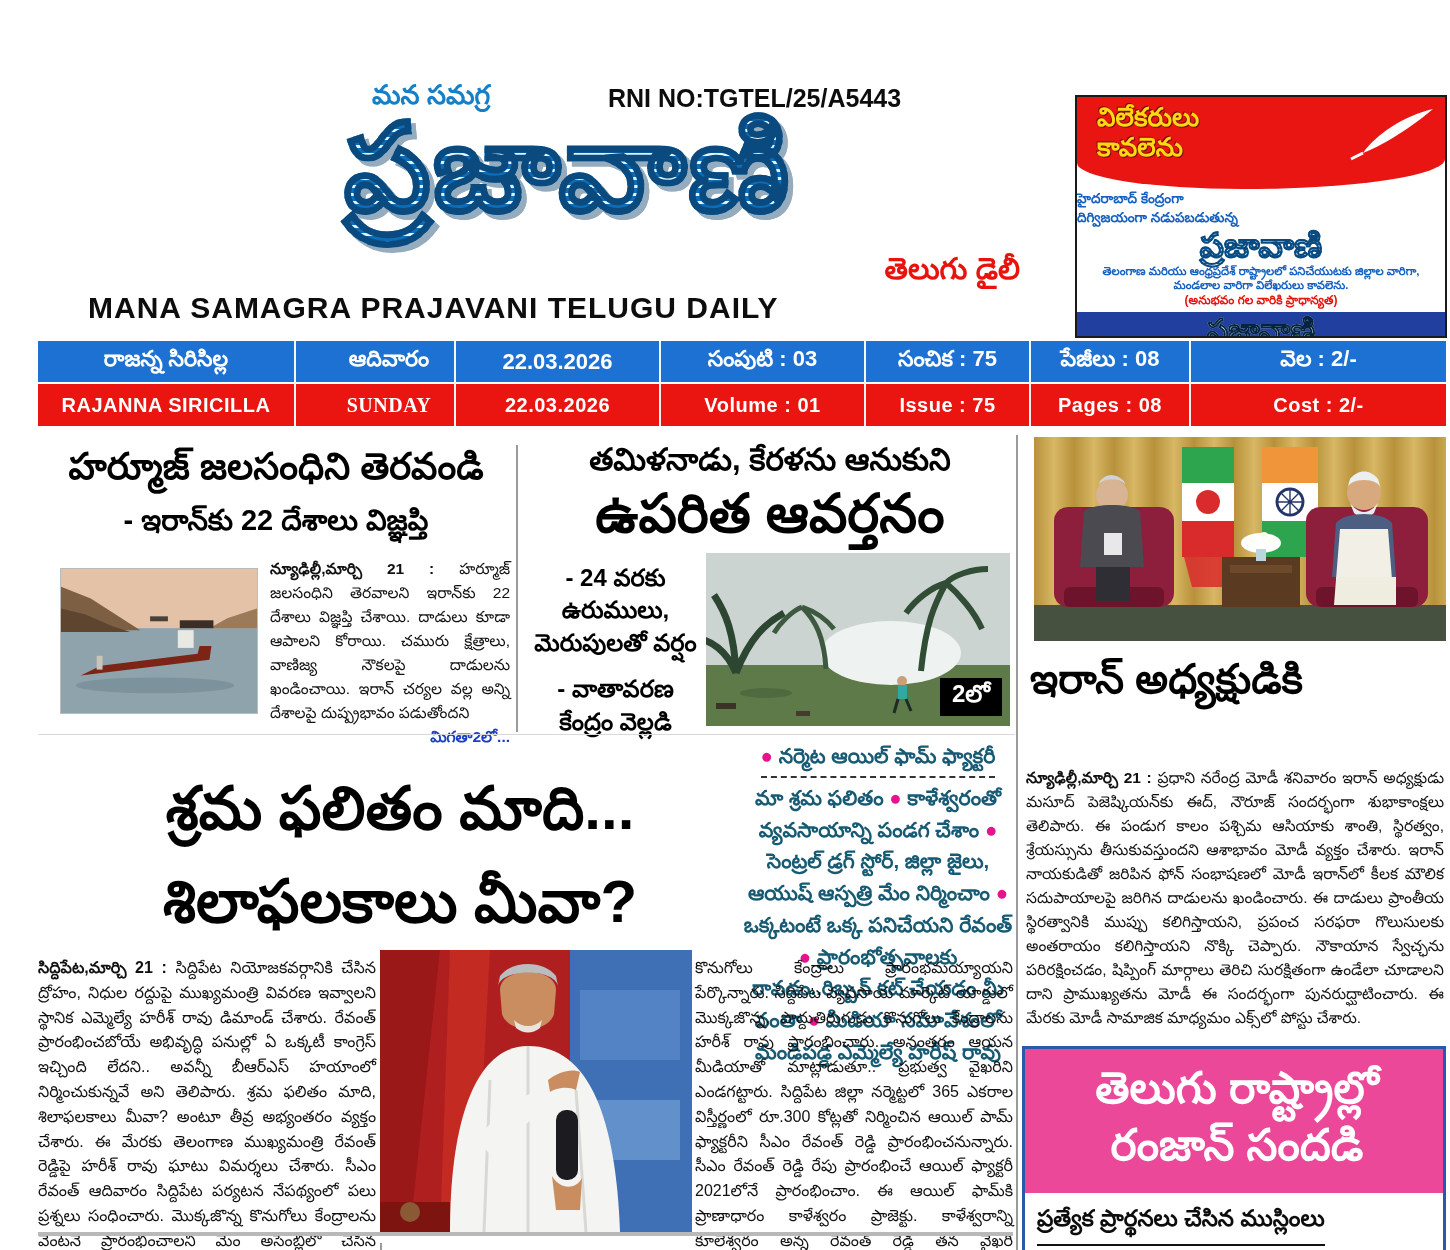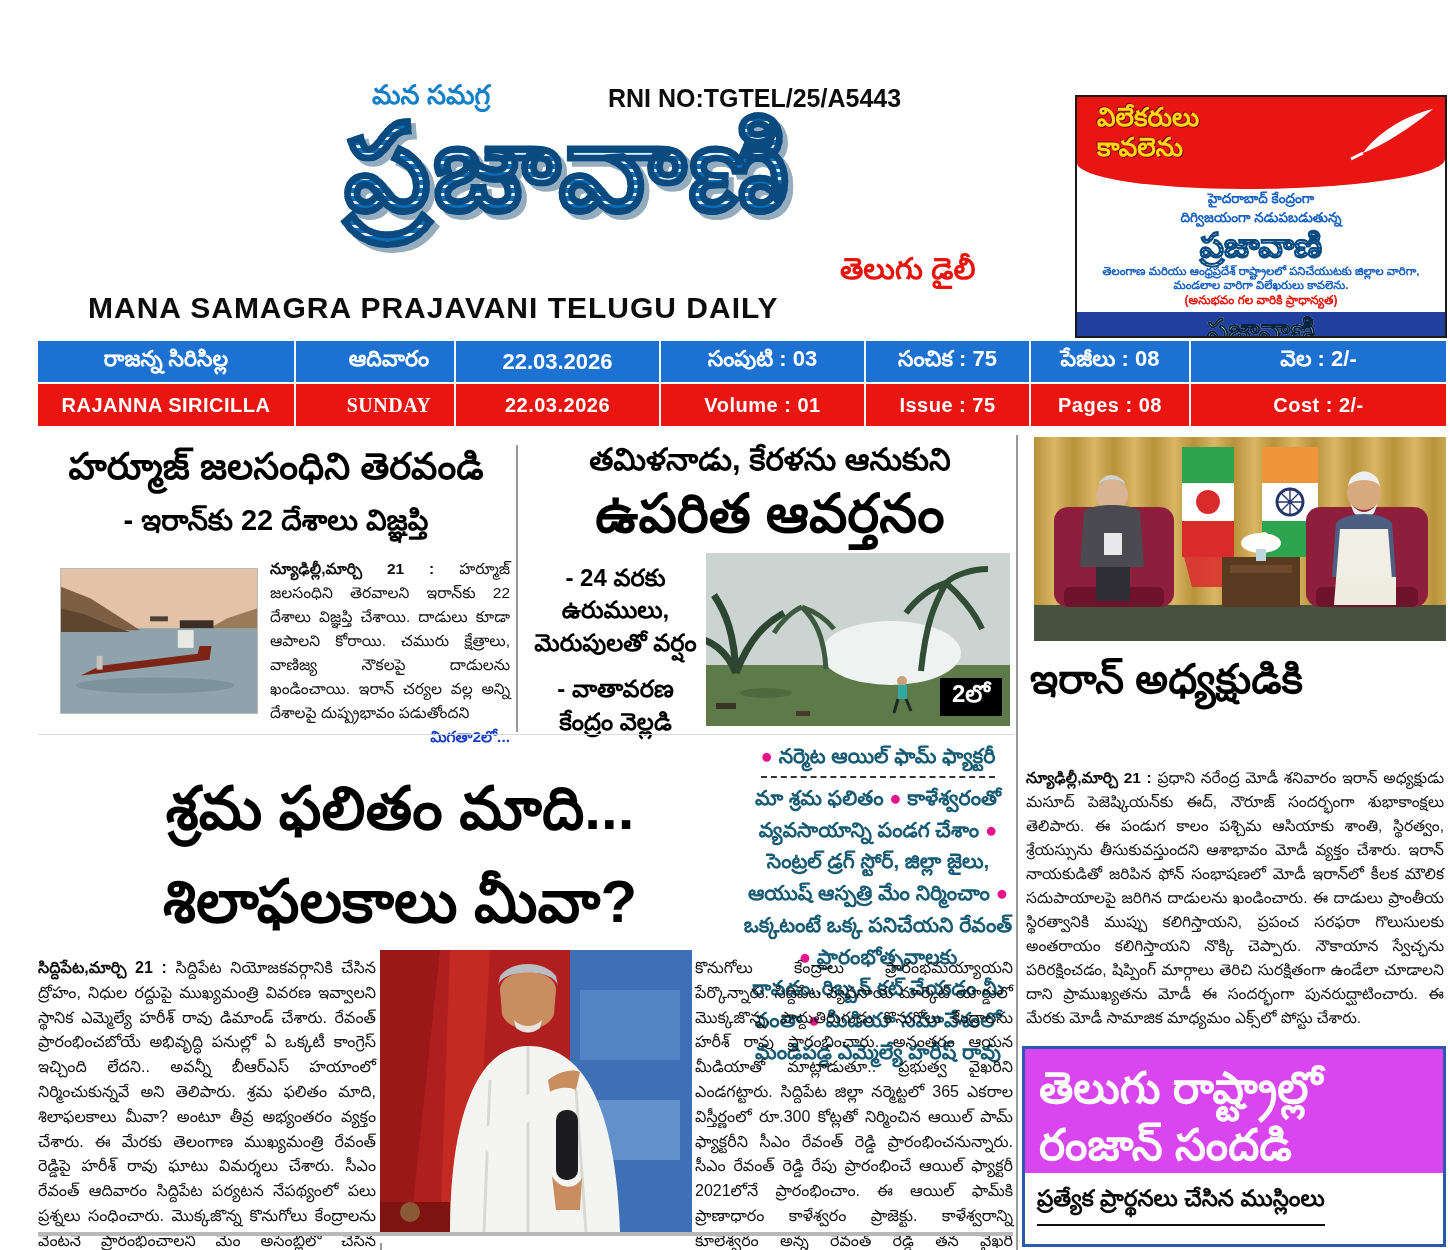"హైదరాబాద్ కేంద్రంగా" .ad-blueline { text-align: center -> left }
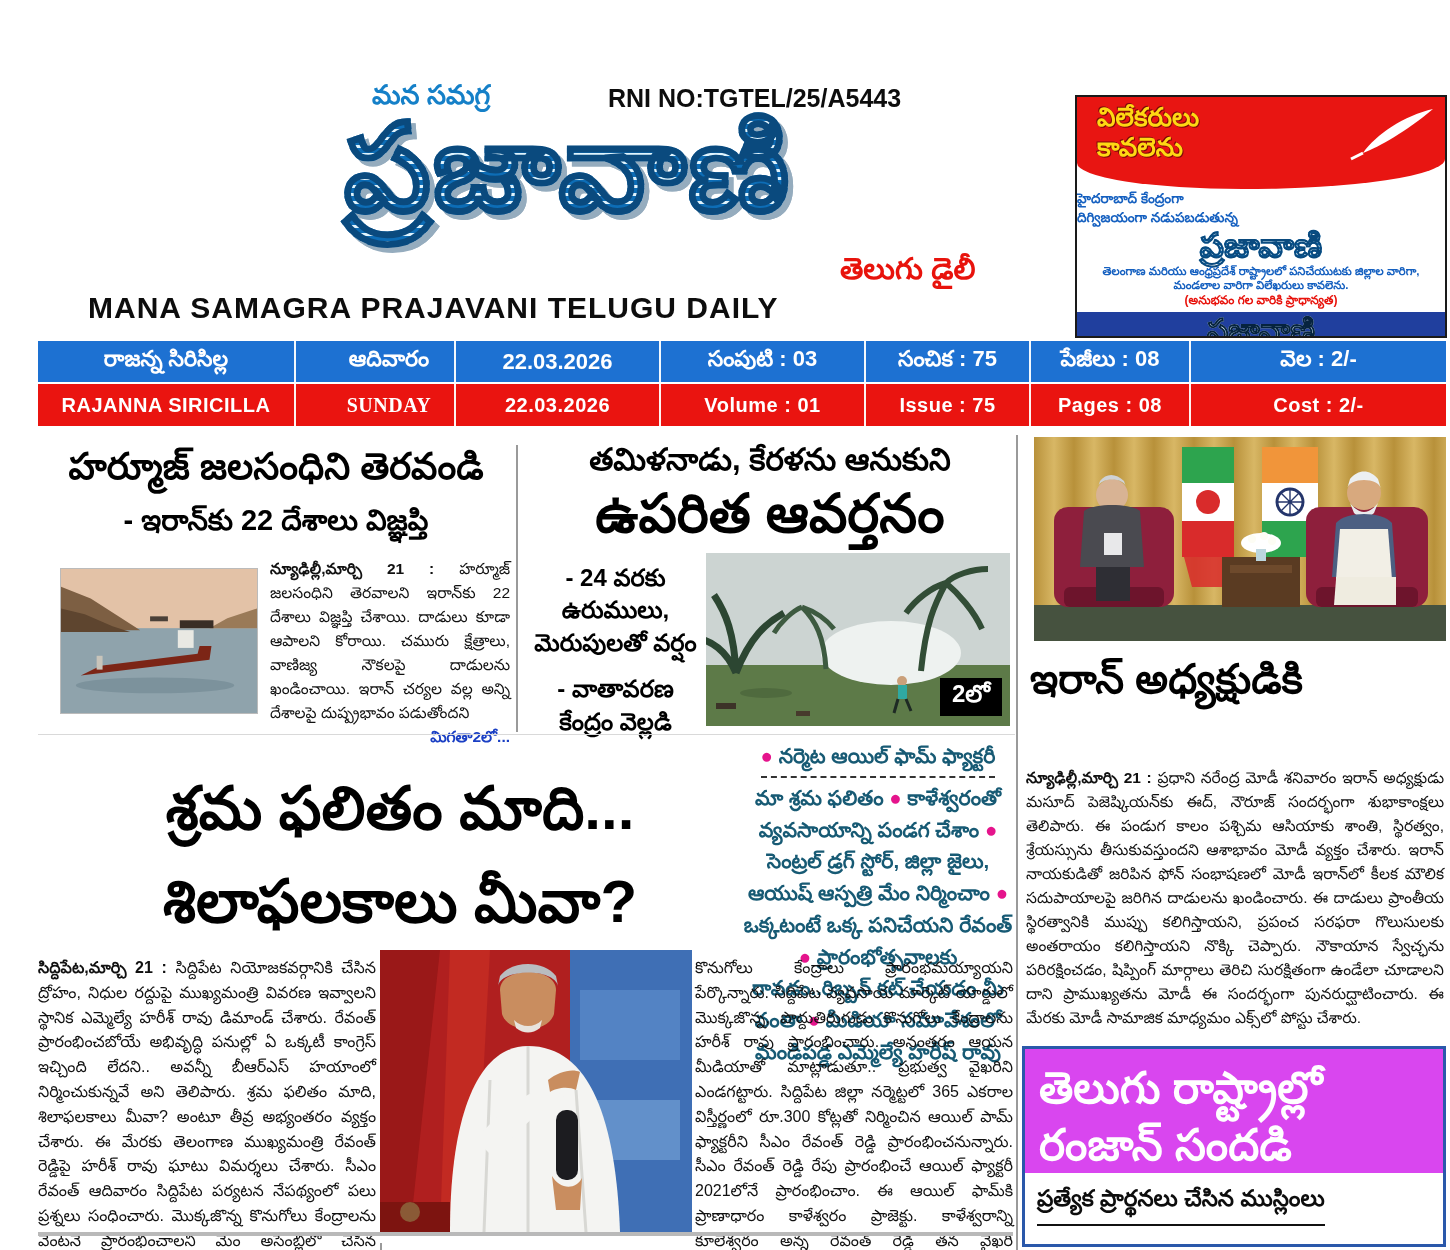"తెలుగు డైలీ" .logo-sub { text-align: left -> right }
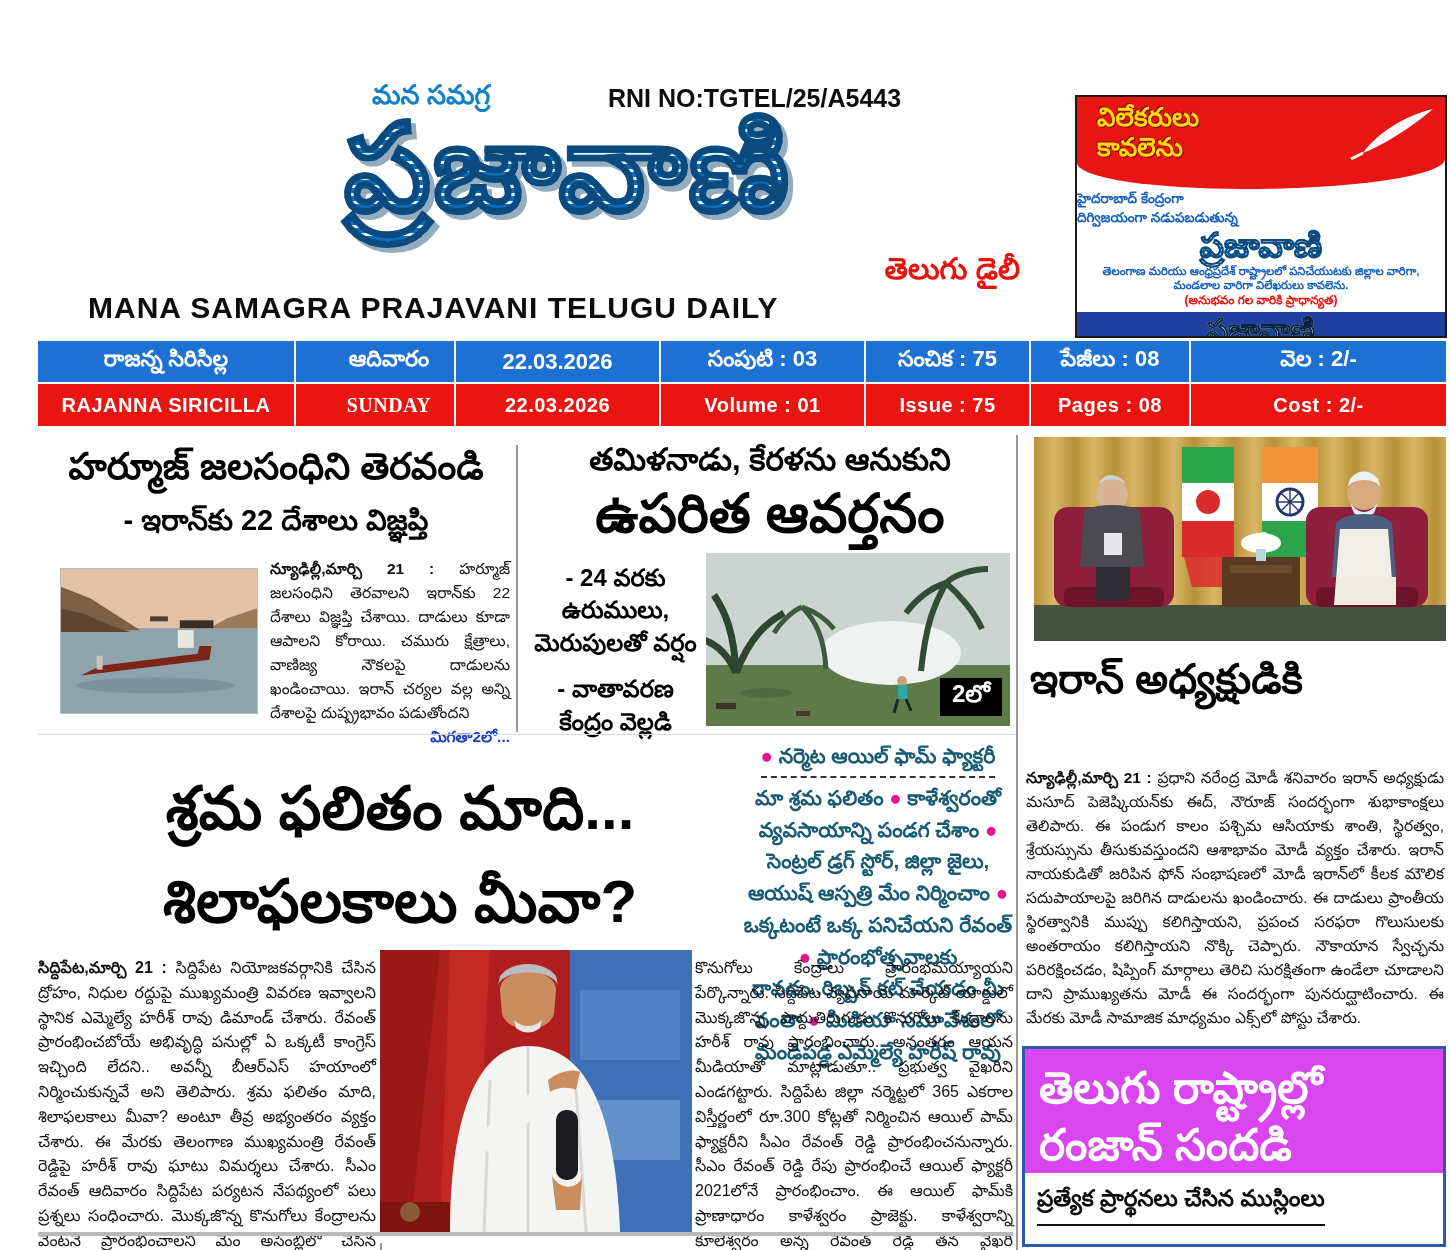"తెలుగు రాష్ట్రాల్లో" .ramzan-head { background: #d946ef -> #ec4899; padding: 10px 8px 0 14px -> 10px 8px 20px 14px; text-align: none -> center }
